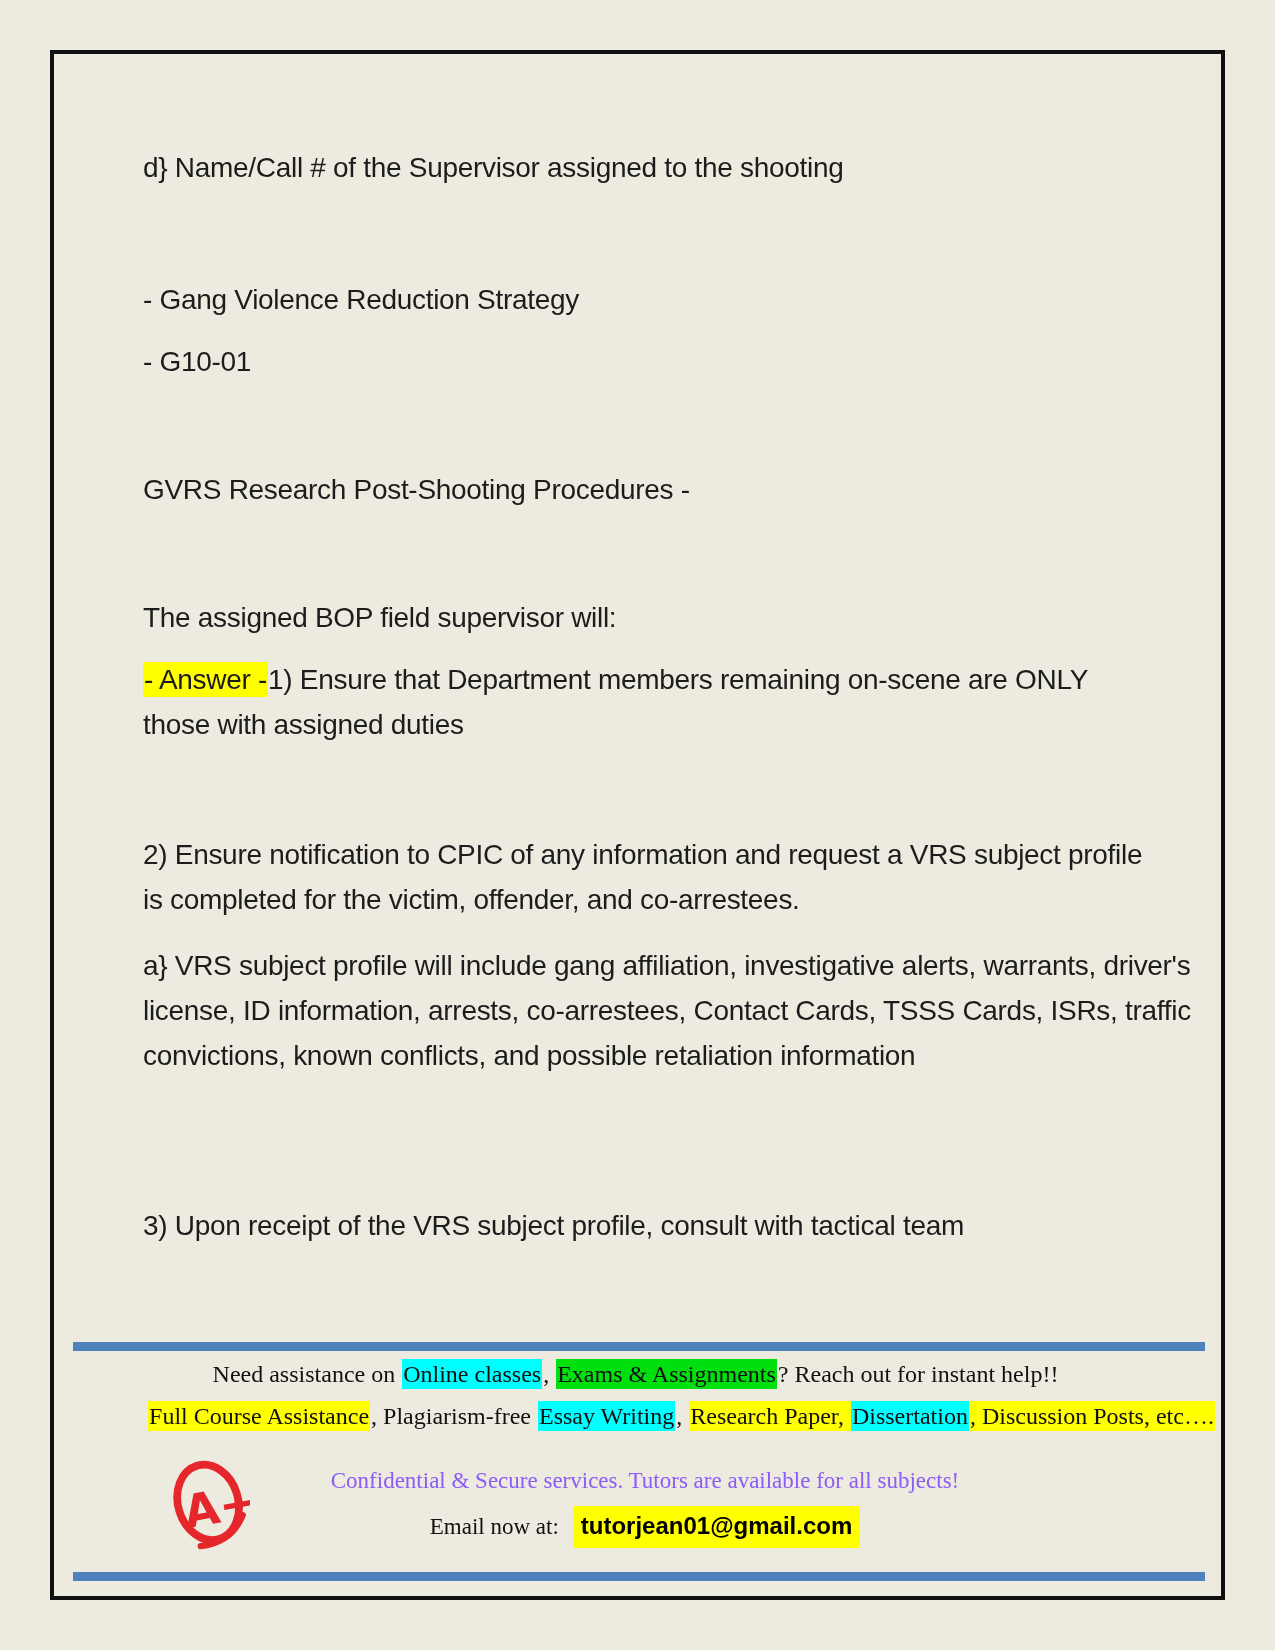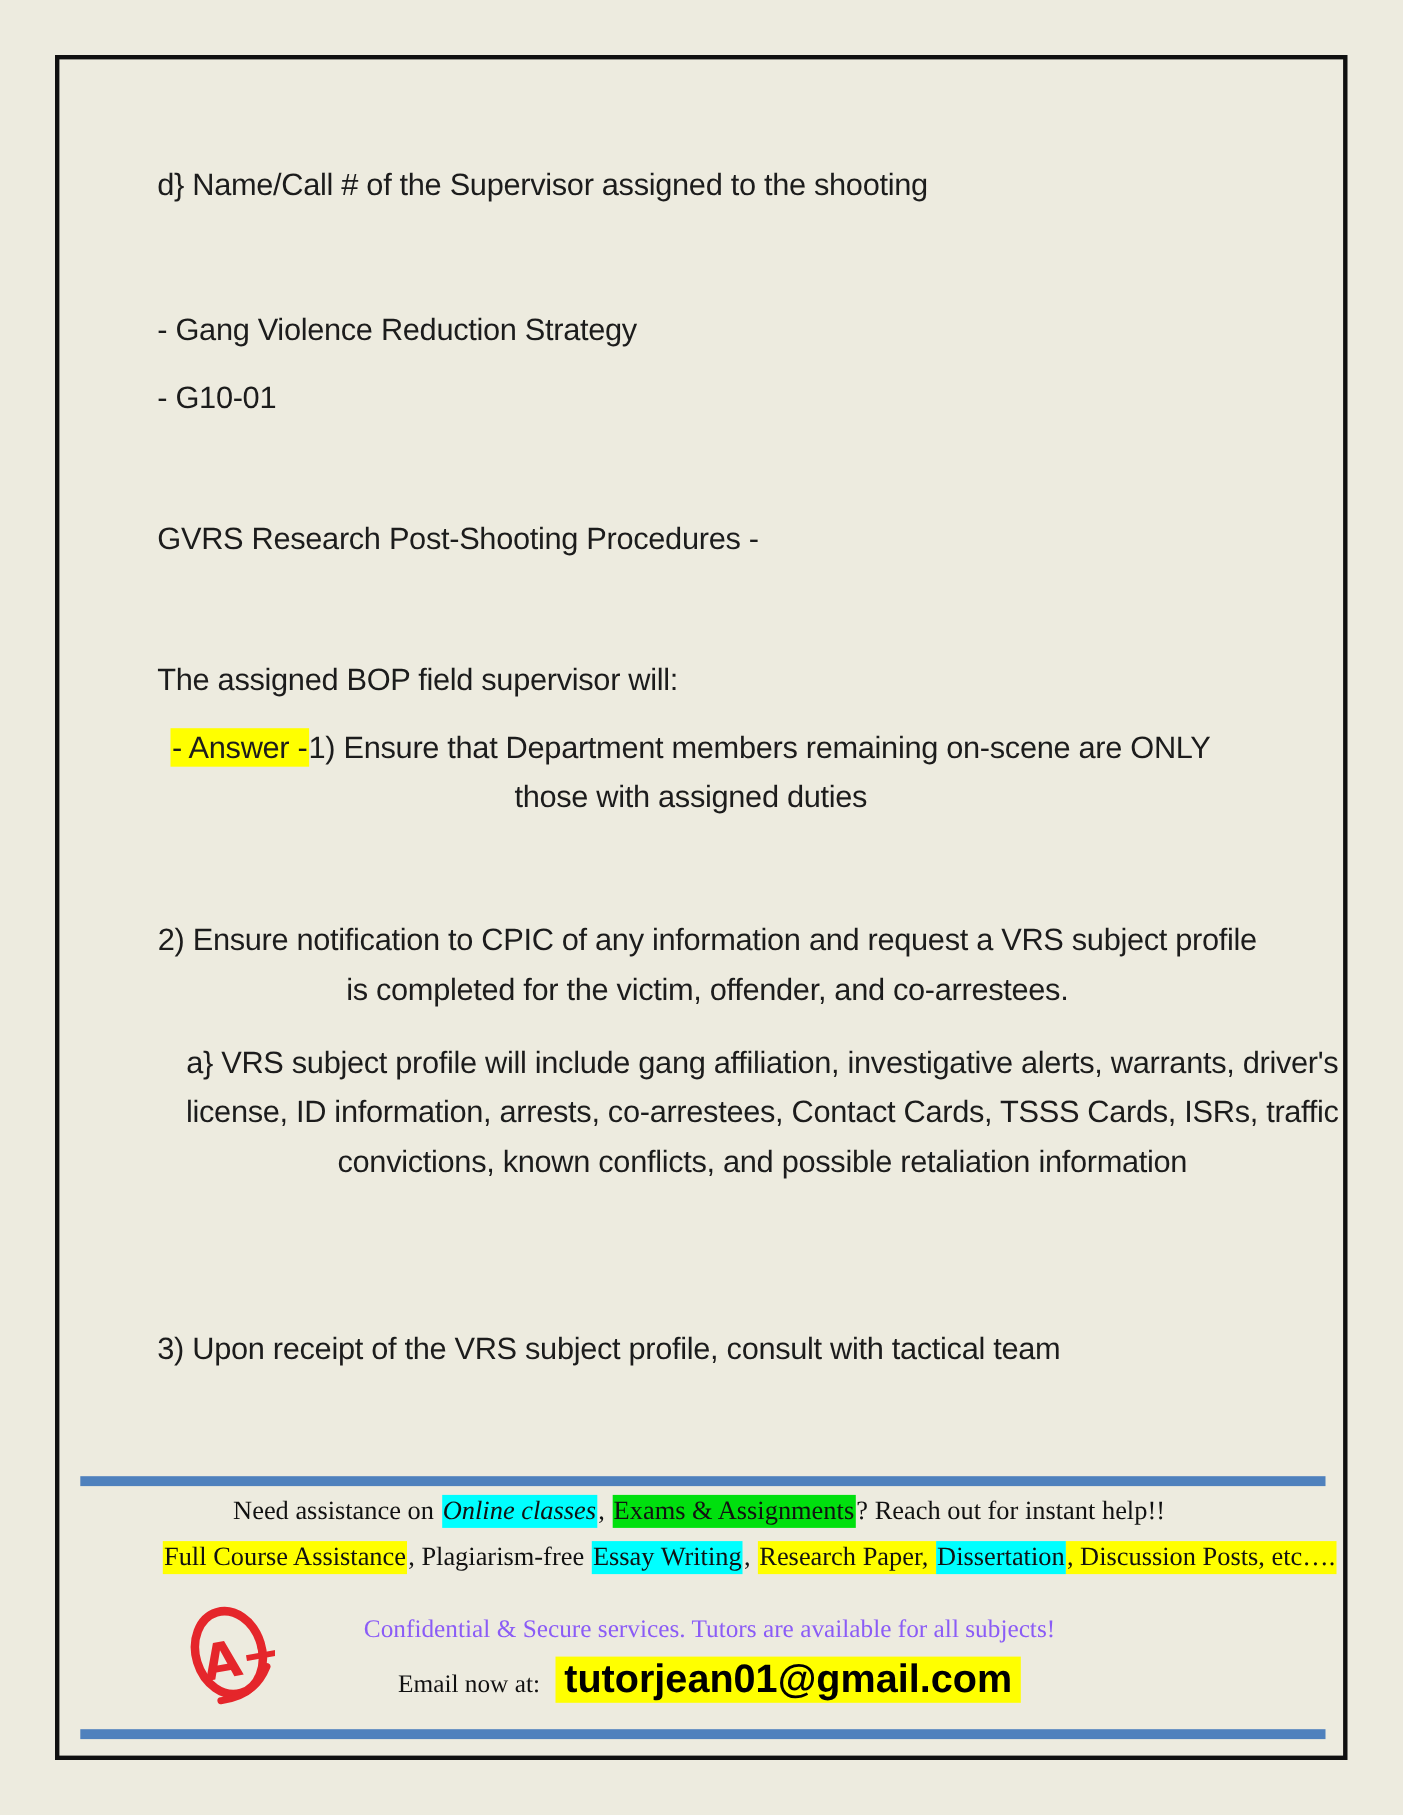"d} Name/Call # of the" .bt { text-align: center -> none }
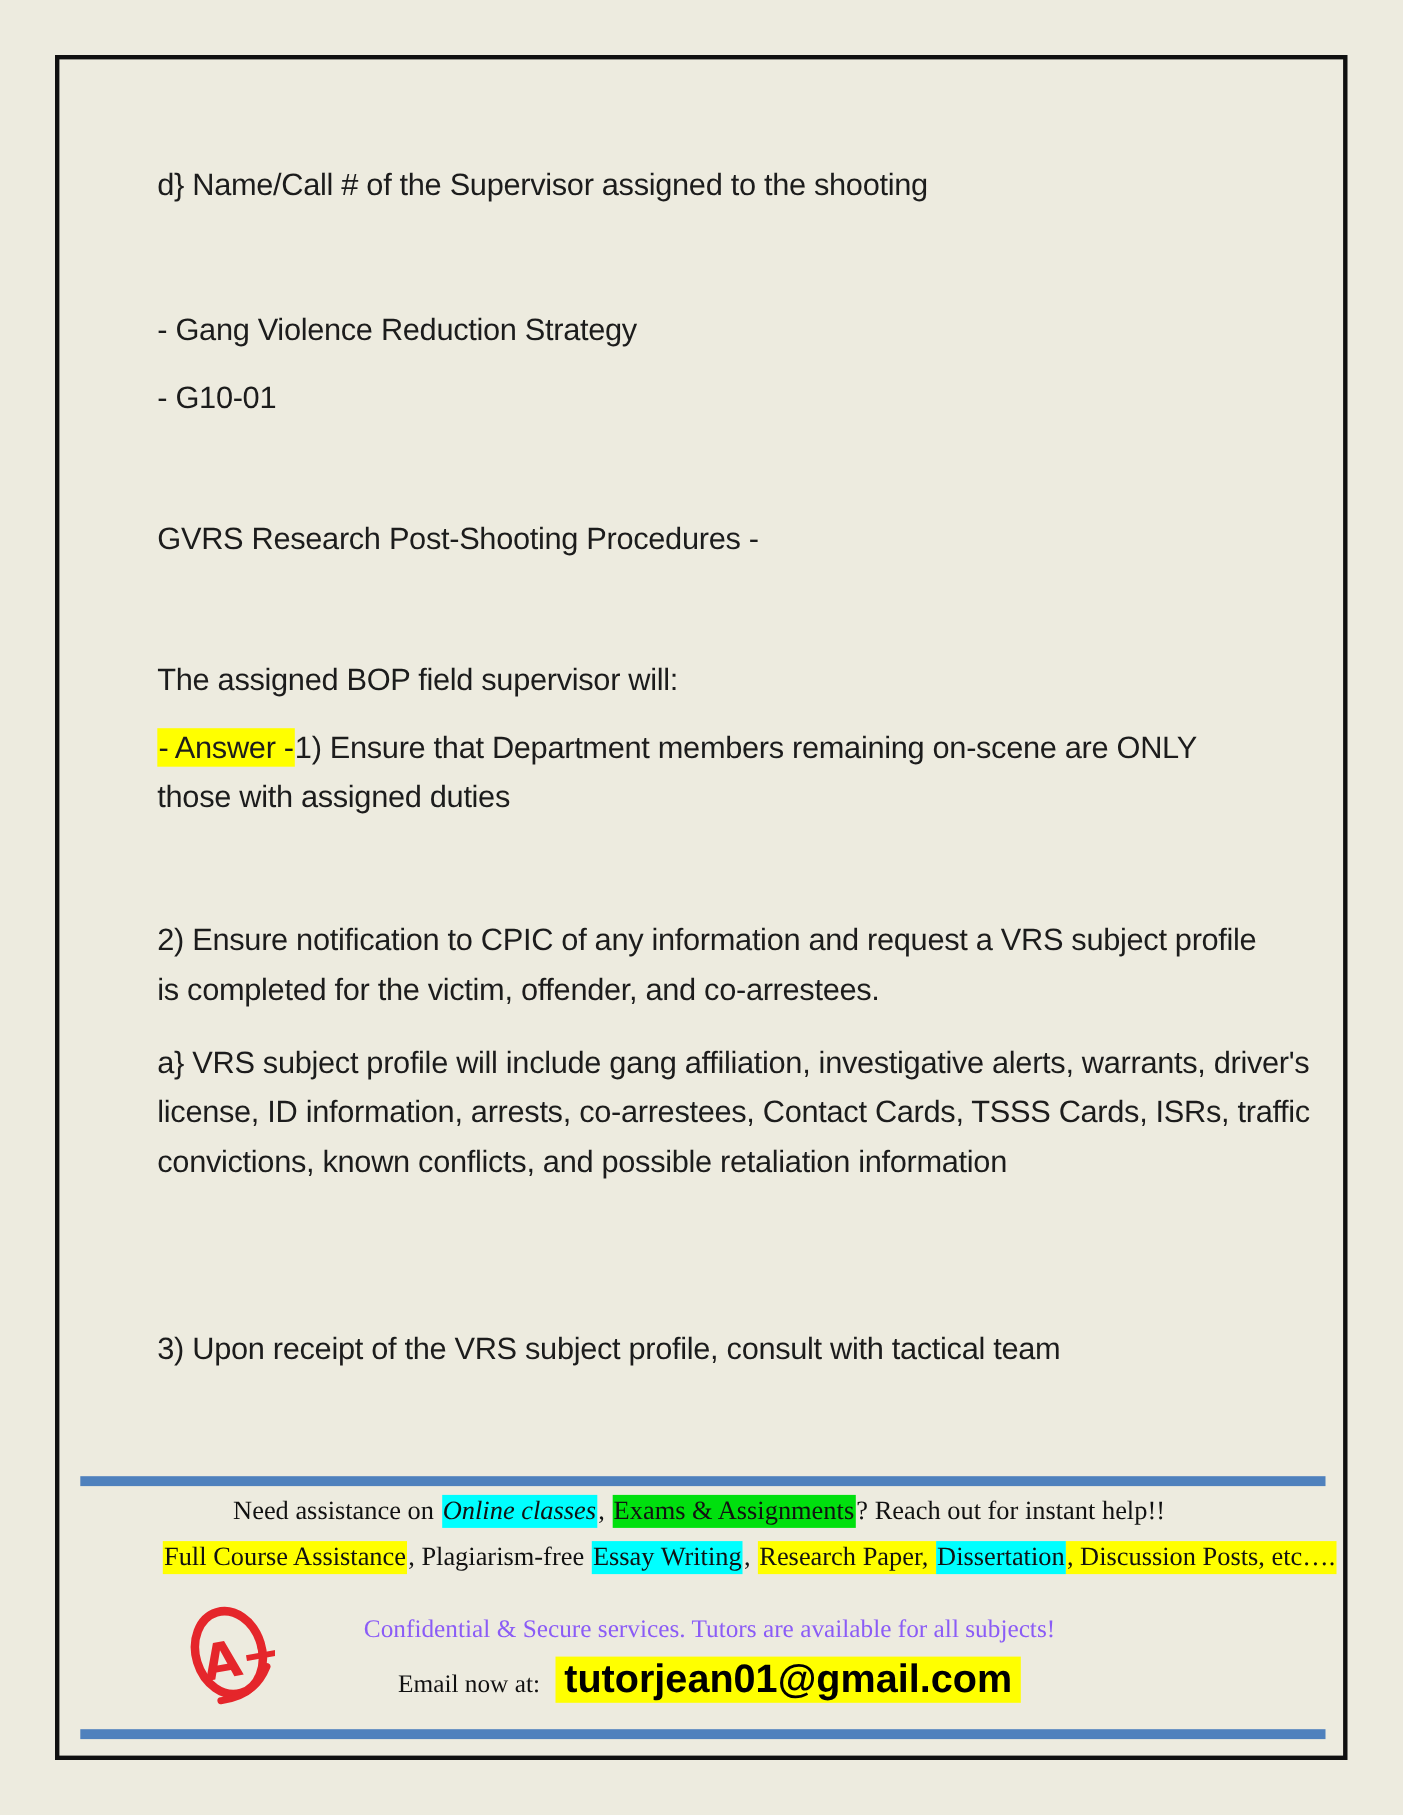"Online classes" span.seg { font-style: italic -> none }
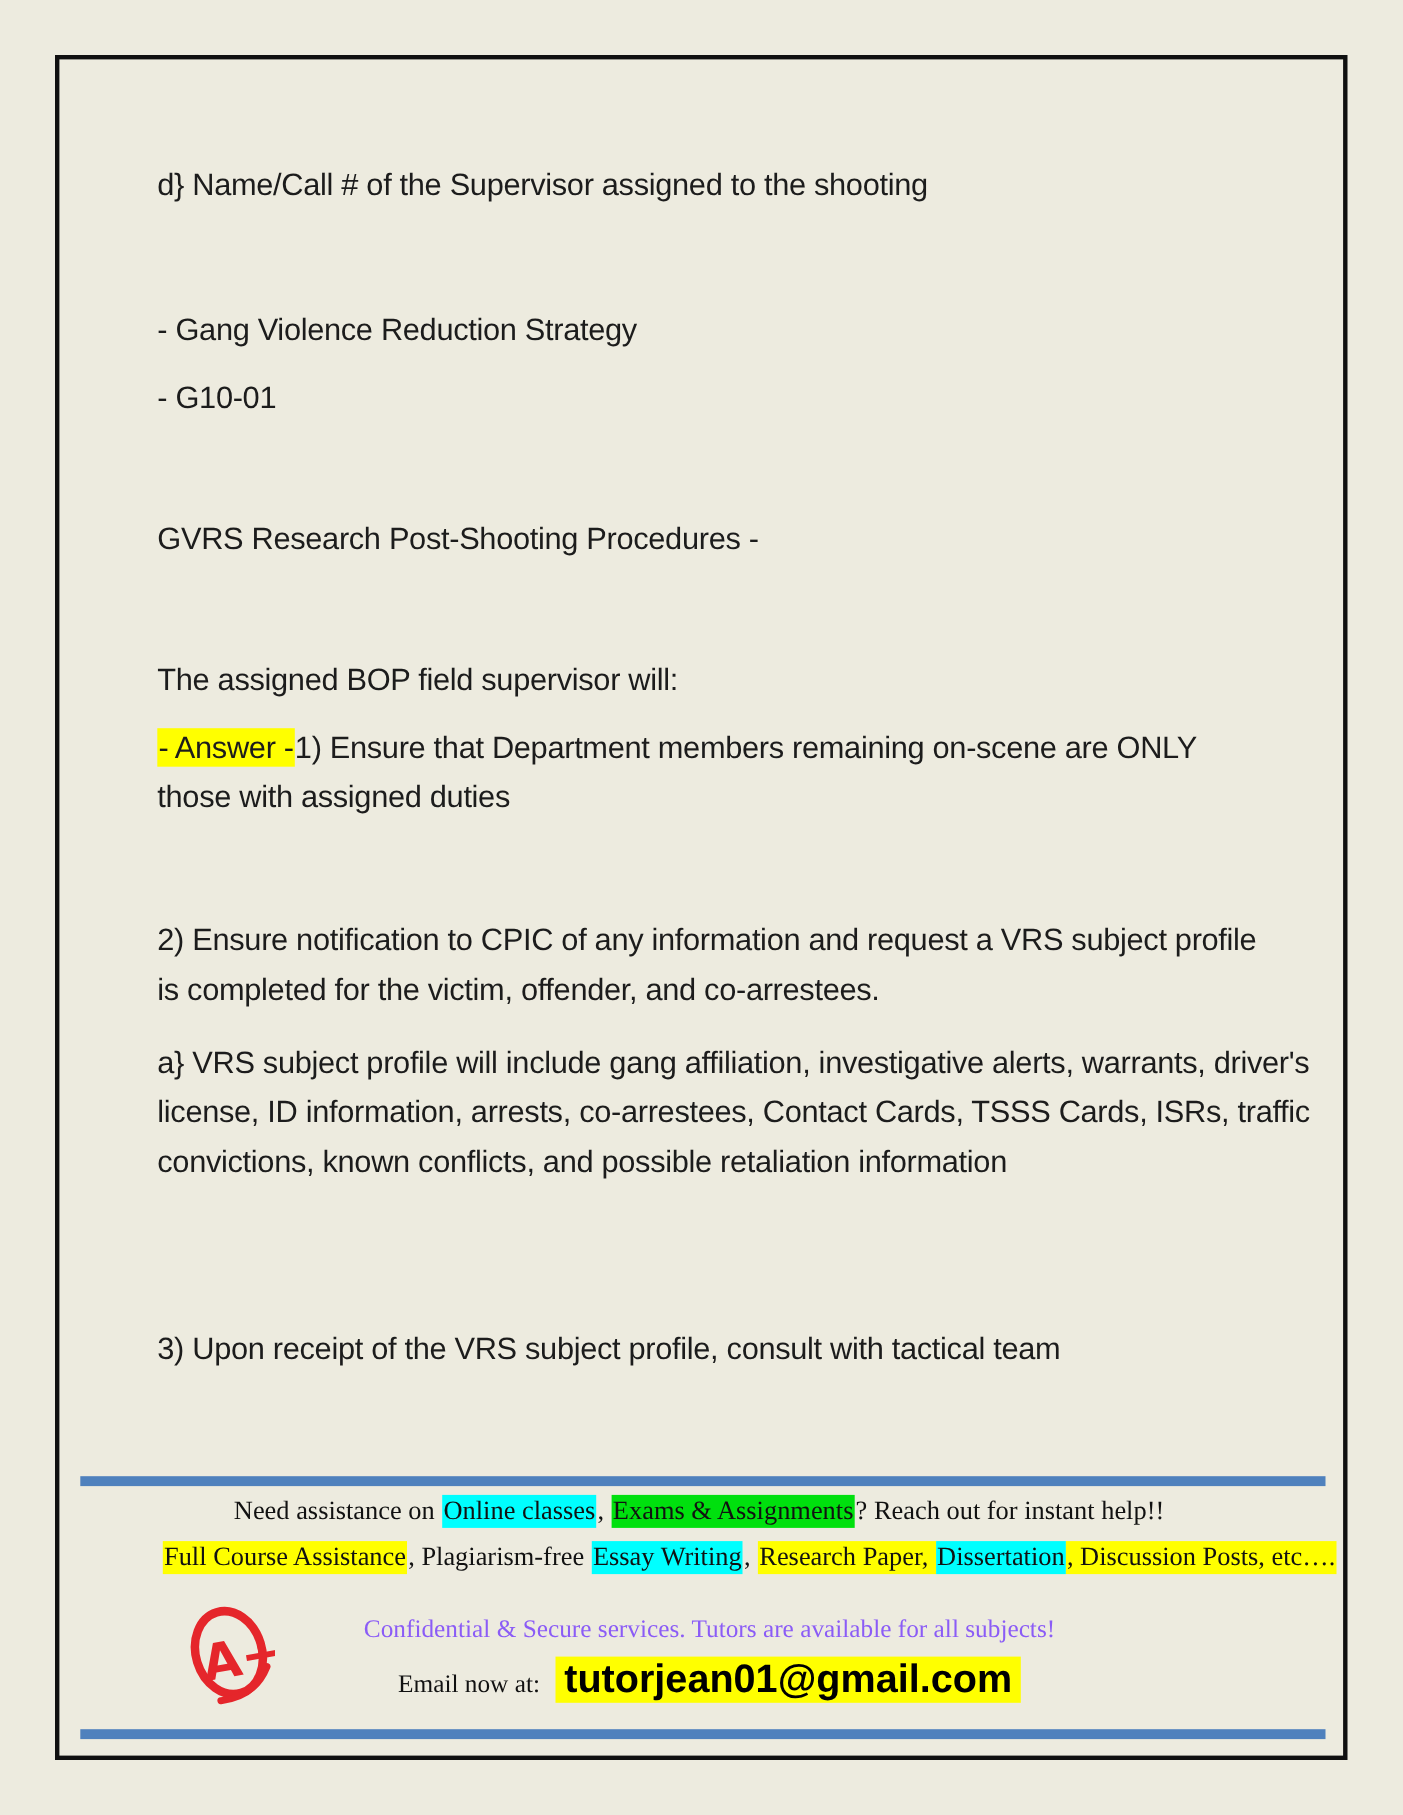"tutorjean01@gmail.com" .email { font-size: 36px -> 24px }
